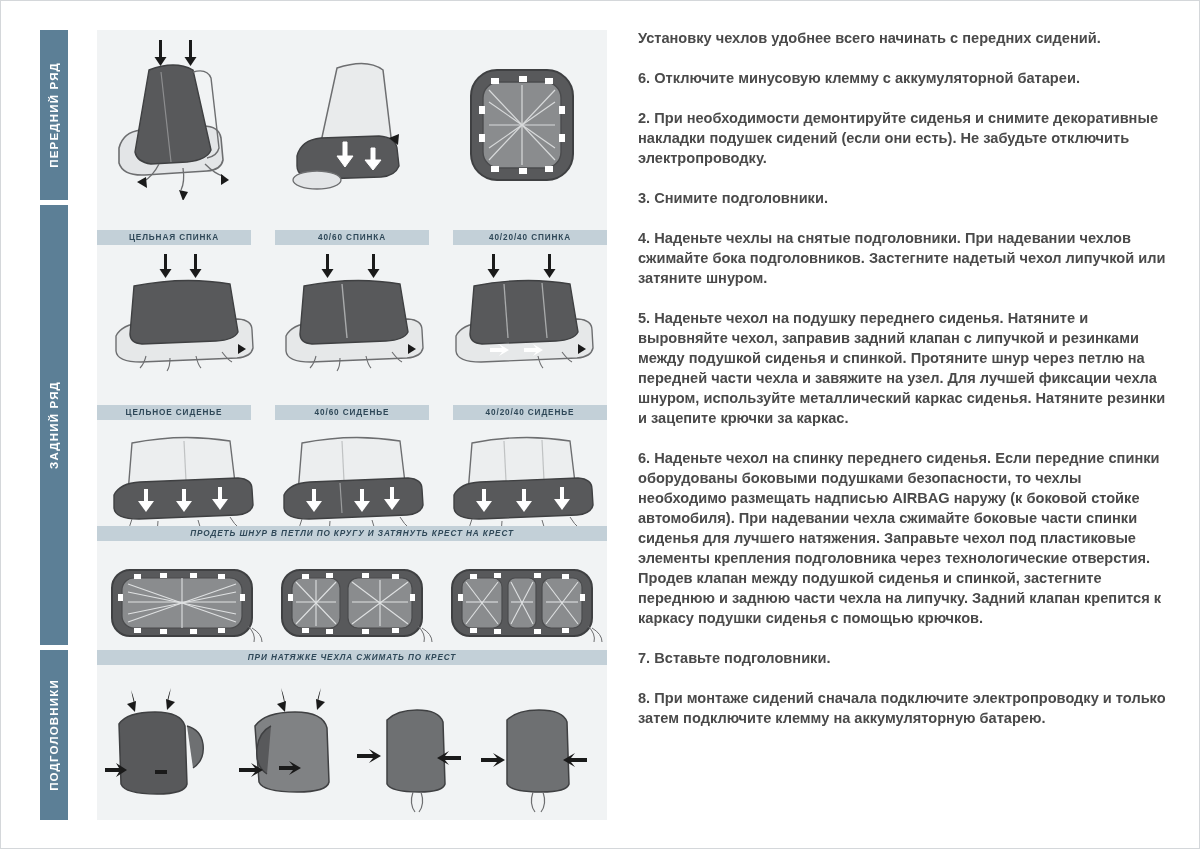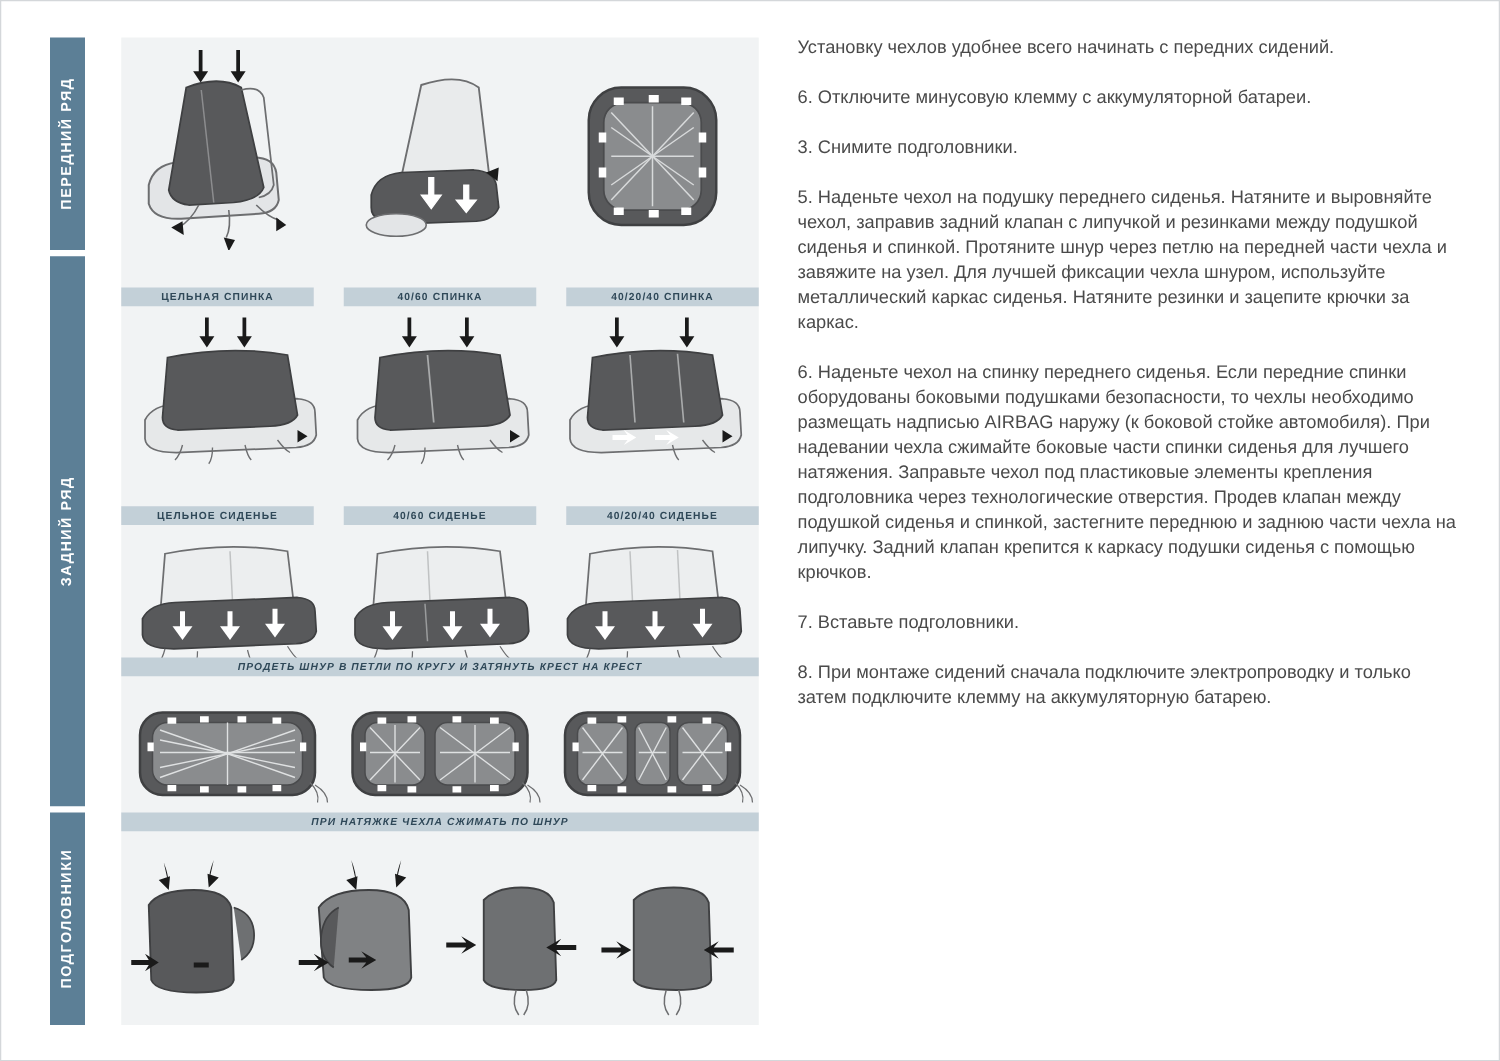"Установку чехлов удобнее всего начинать" .textcol { font-weight: none -> bold }
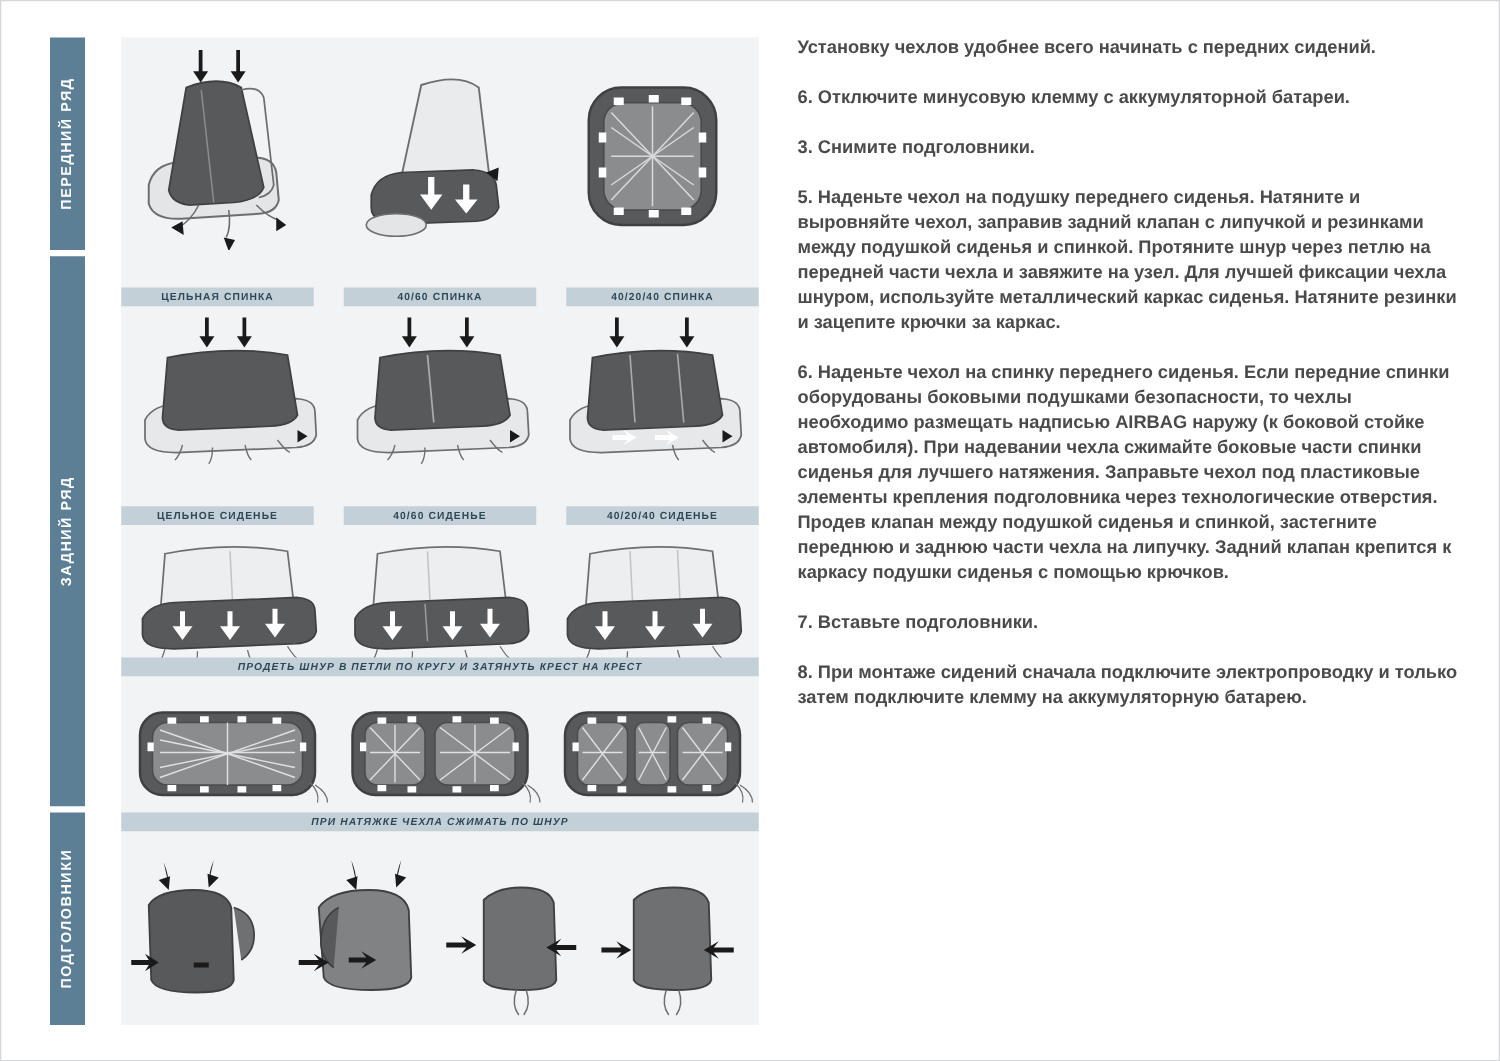"2. При необходимости демонтируйте" p { html: none -> <p>2. При необходимости демонтируйте сиденья и снимите декоративные накладки подушек сидений (если они есть). Не забудьте отключить электропроводку.</p> }
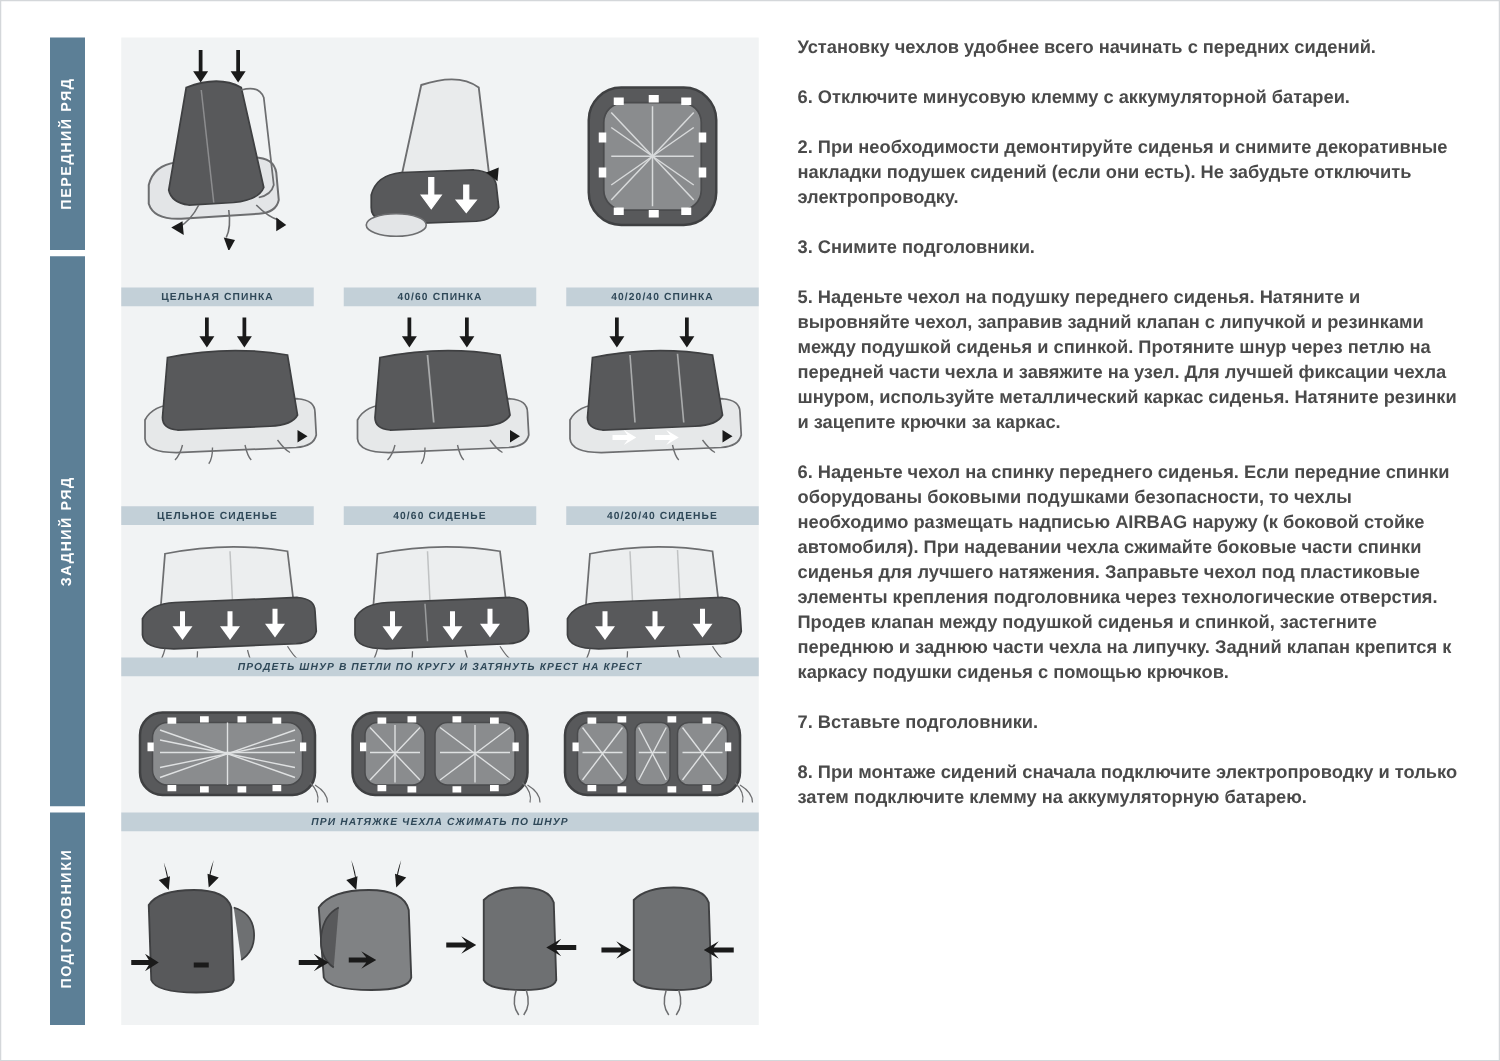"4. Наденьте чехлы на снятые" p { html: none -> <p>4. Наденьте чехлы на снятые подголовники. При надевании чехлов сжимайте бока подголовников. Застегните надетый чехол липучкой или затяните шнуром.</p> }
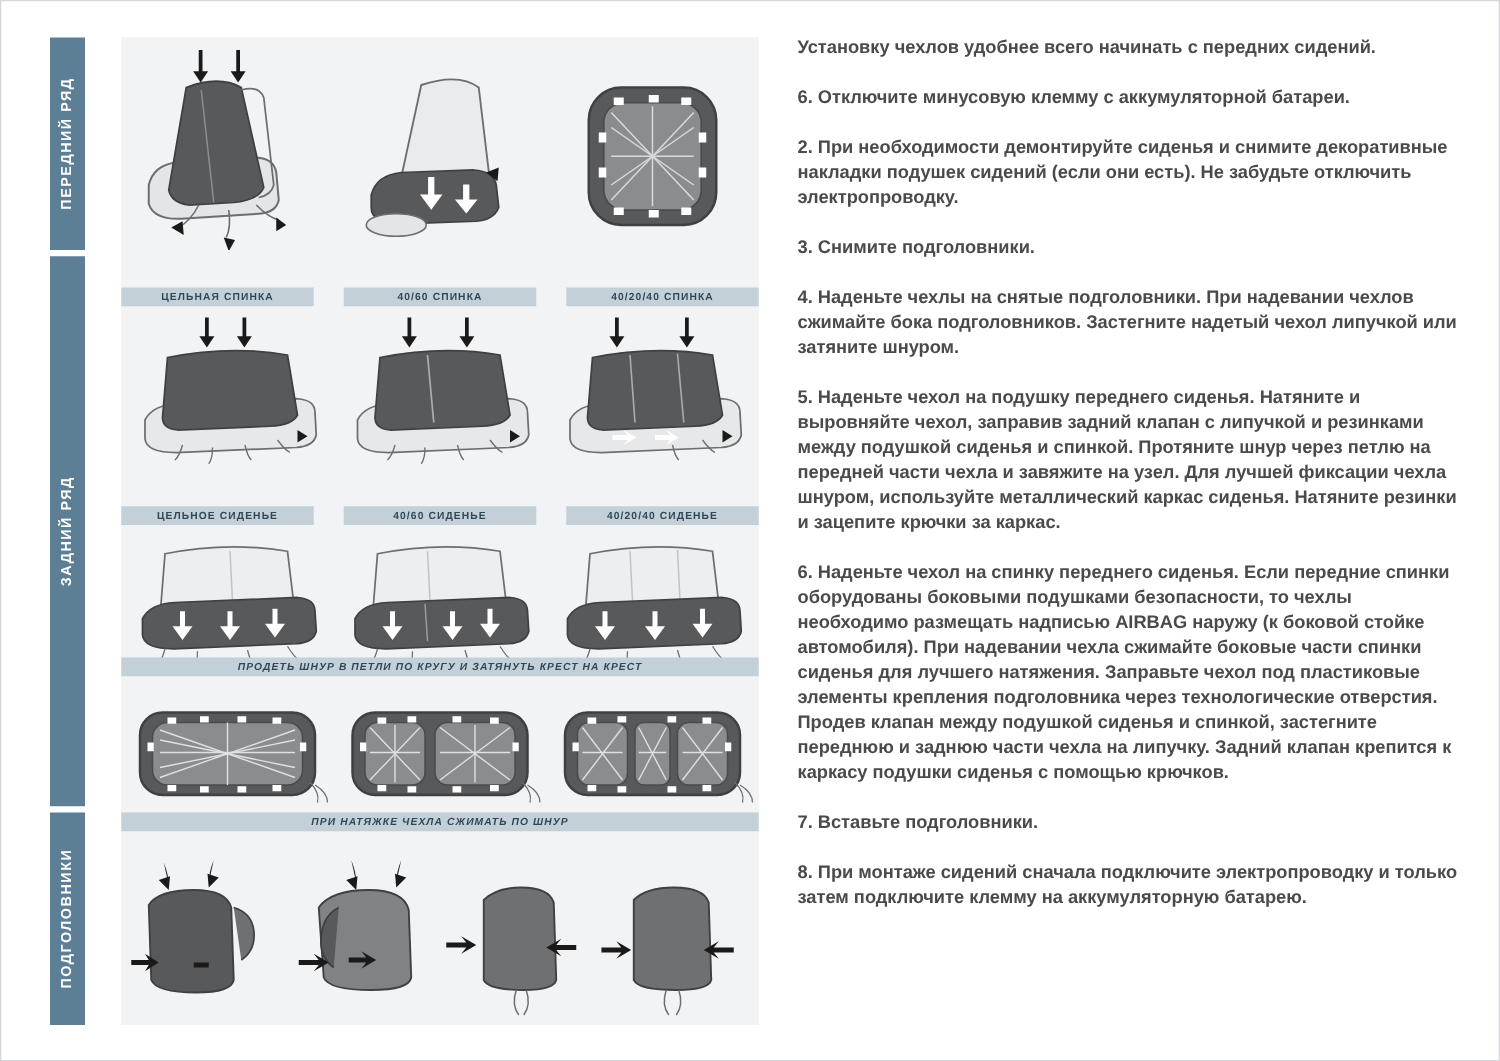"ПРИ НАТЯЖКЕ ЧЕХЛА СЖИМАТЬ ПО" div.caption-bar { text: ШНУР -> КРЕСТ }
